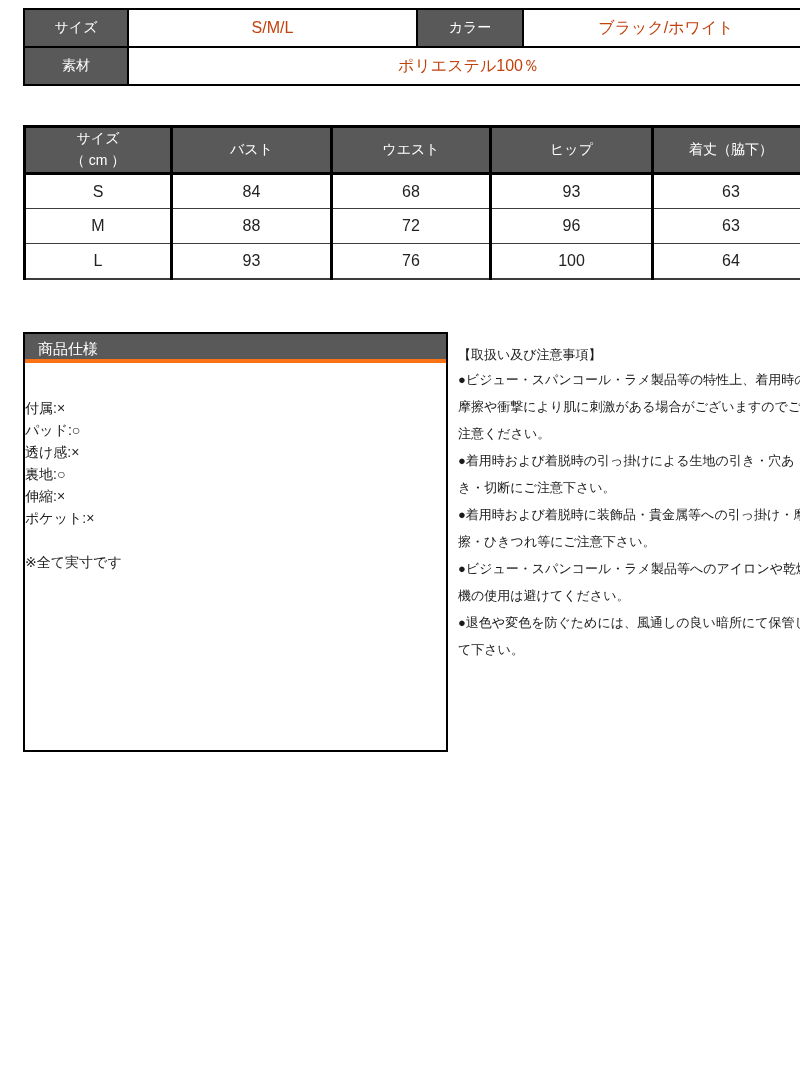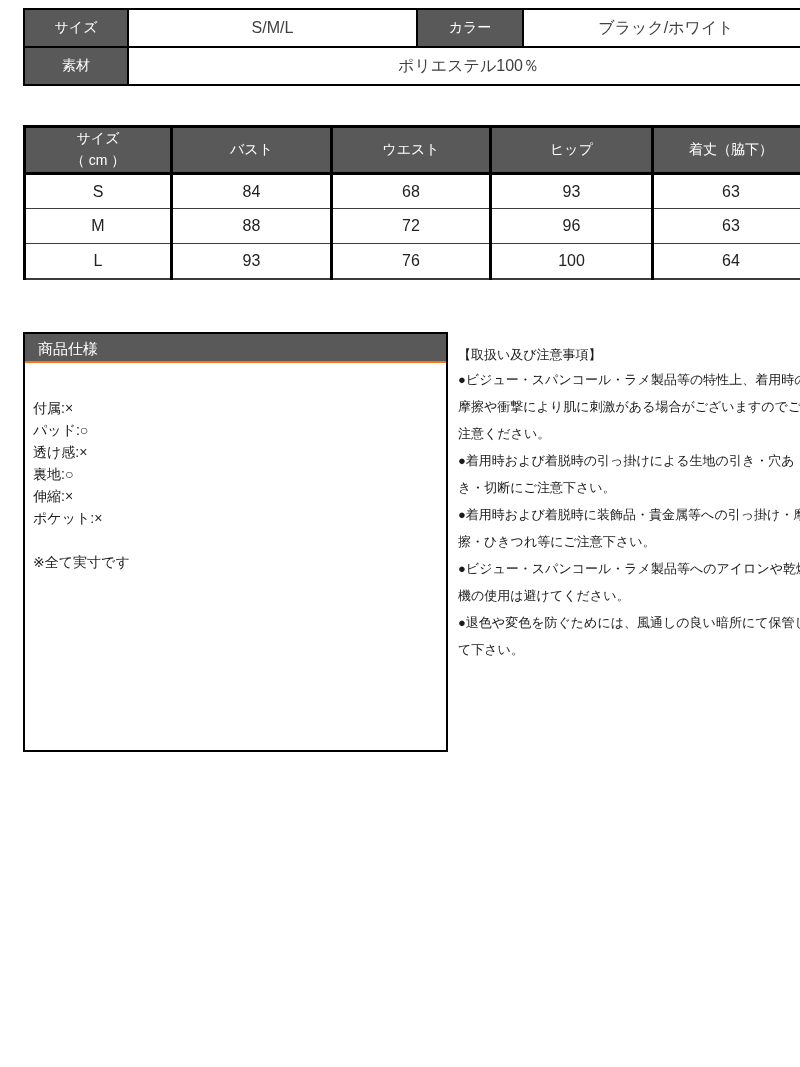"S/M/L" td.val { color: #404040 -> #c2410c }
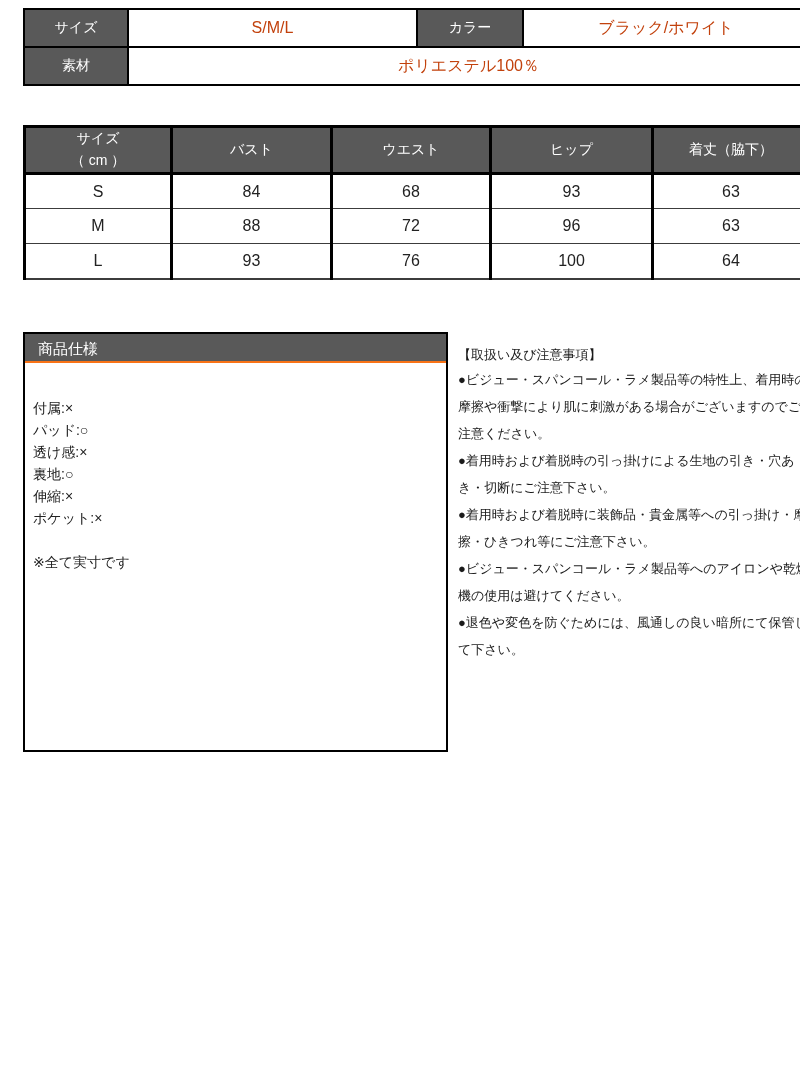"商品仕様" .spec-header { border-bottom: 2px solid #f97316 -> 4px solid #f97316 }
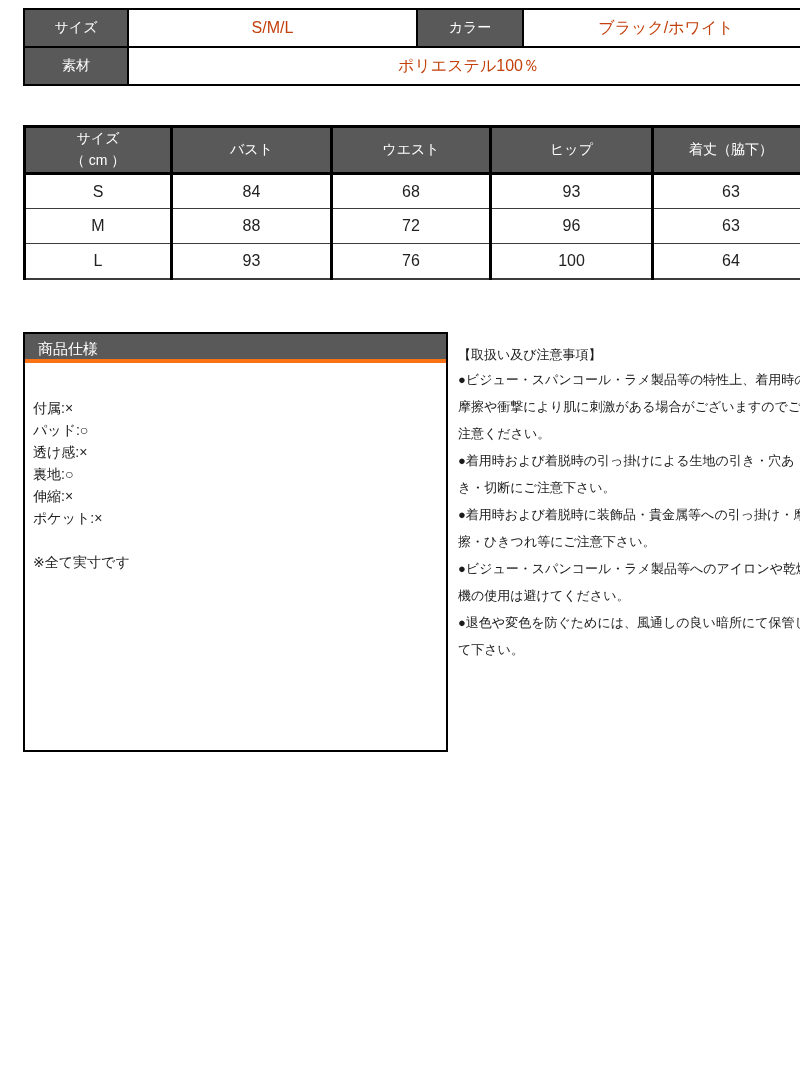"付属:×" .spec-body { padding: 34px 14px 0 8px -> 34px 14px 0 0 }
